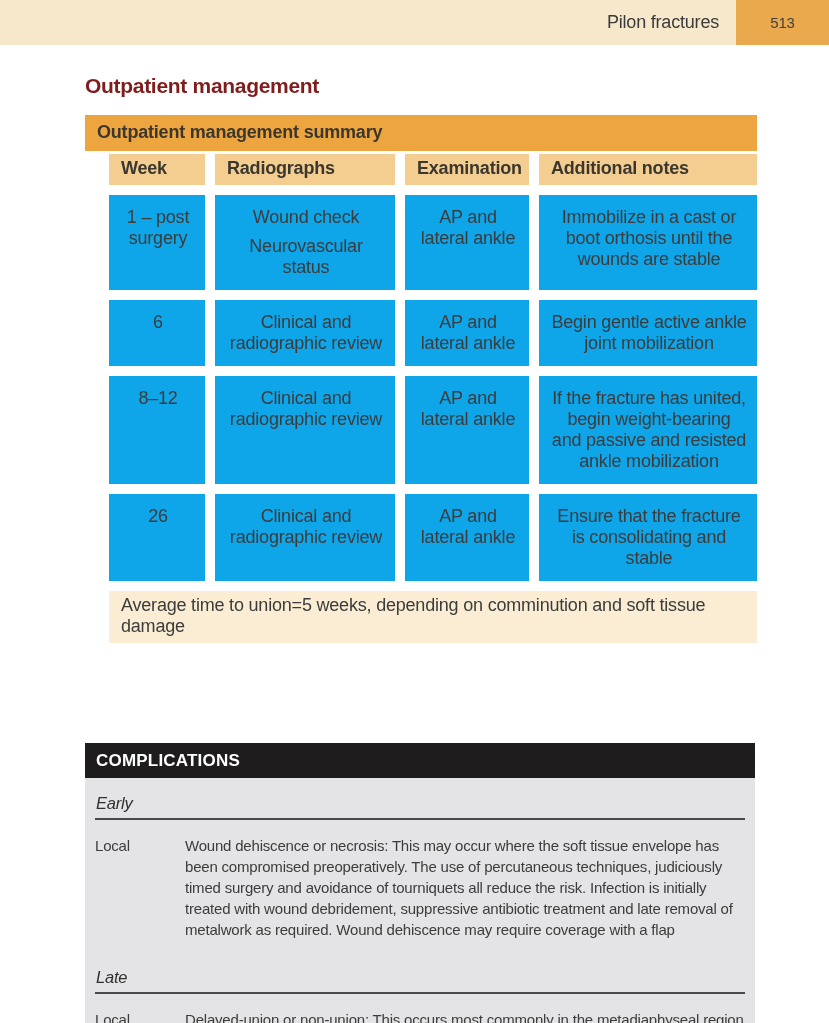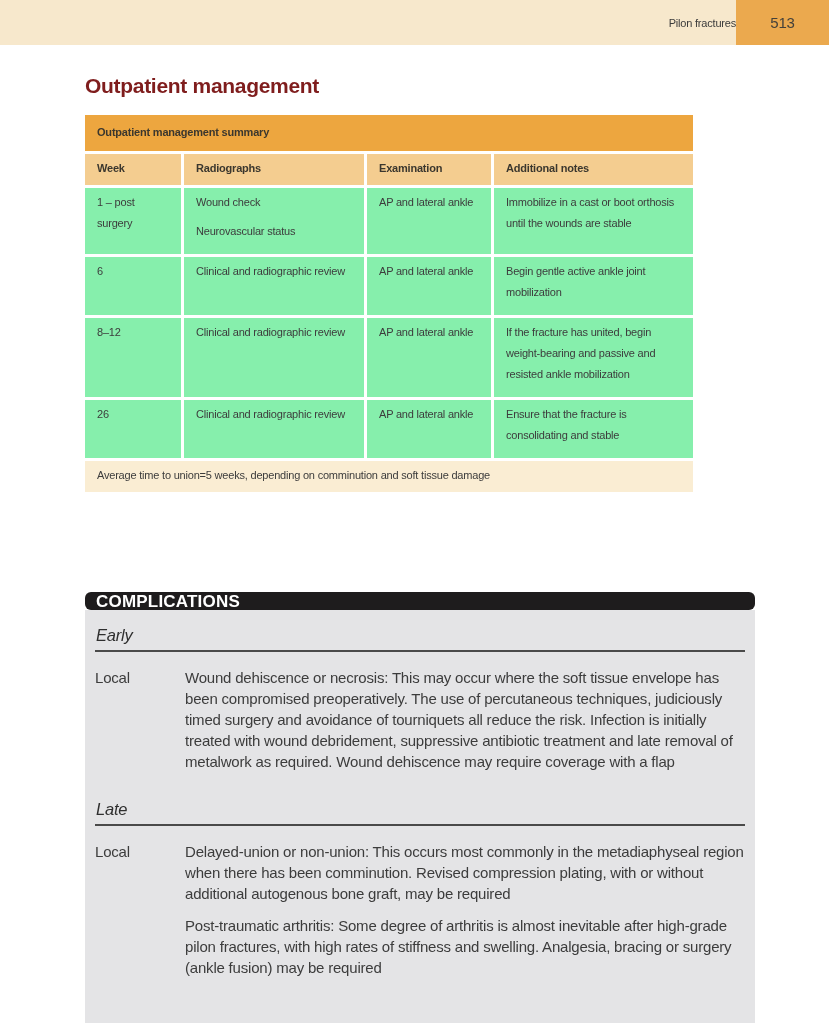"Pilon fractures" .running-title { font-size: 11px -> 18px; padding-right: none -> 17px }
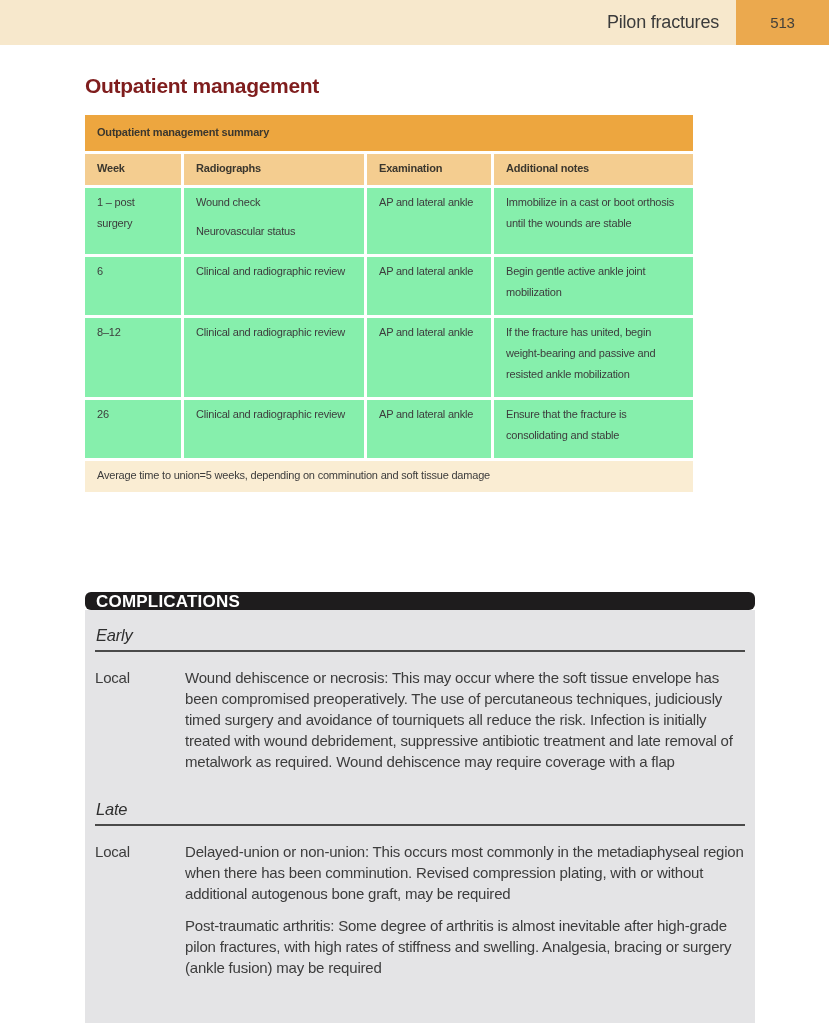"Outpatient management summary" .summary-table { font-size: 11px -> 18px; width: 608px -> 672px }
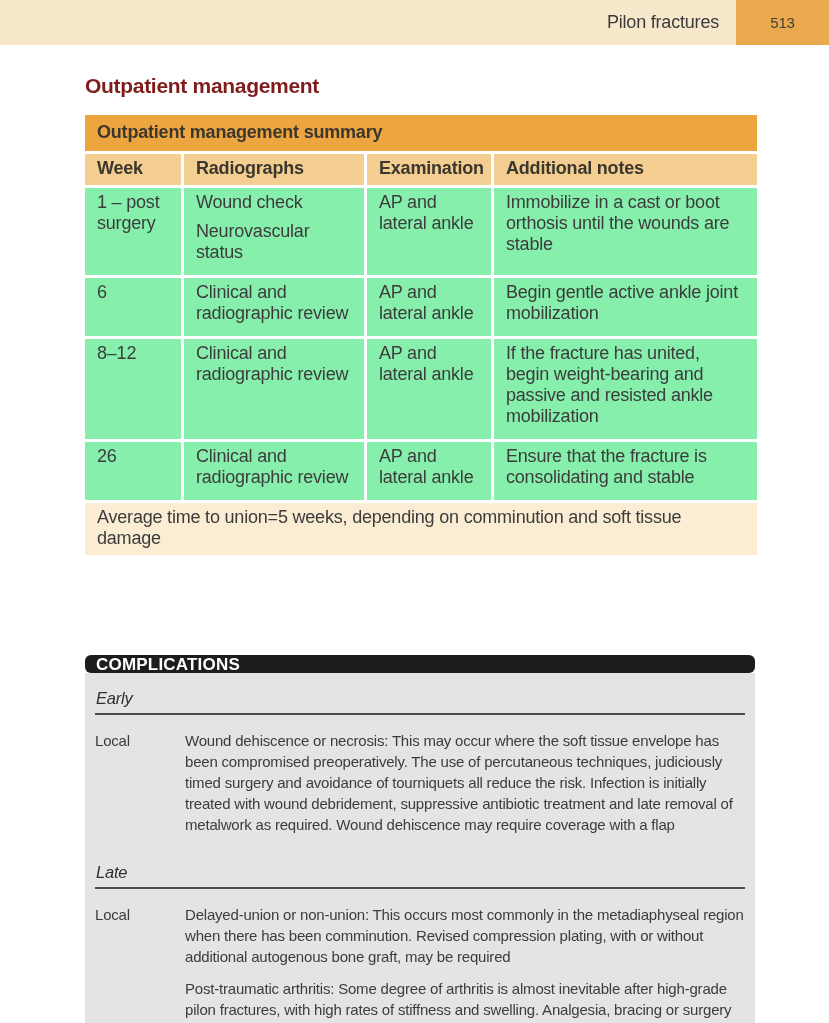"Week" .table-grid { gap: 3px -> 10px; margin-left: none -> 24px }
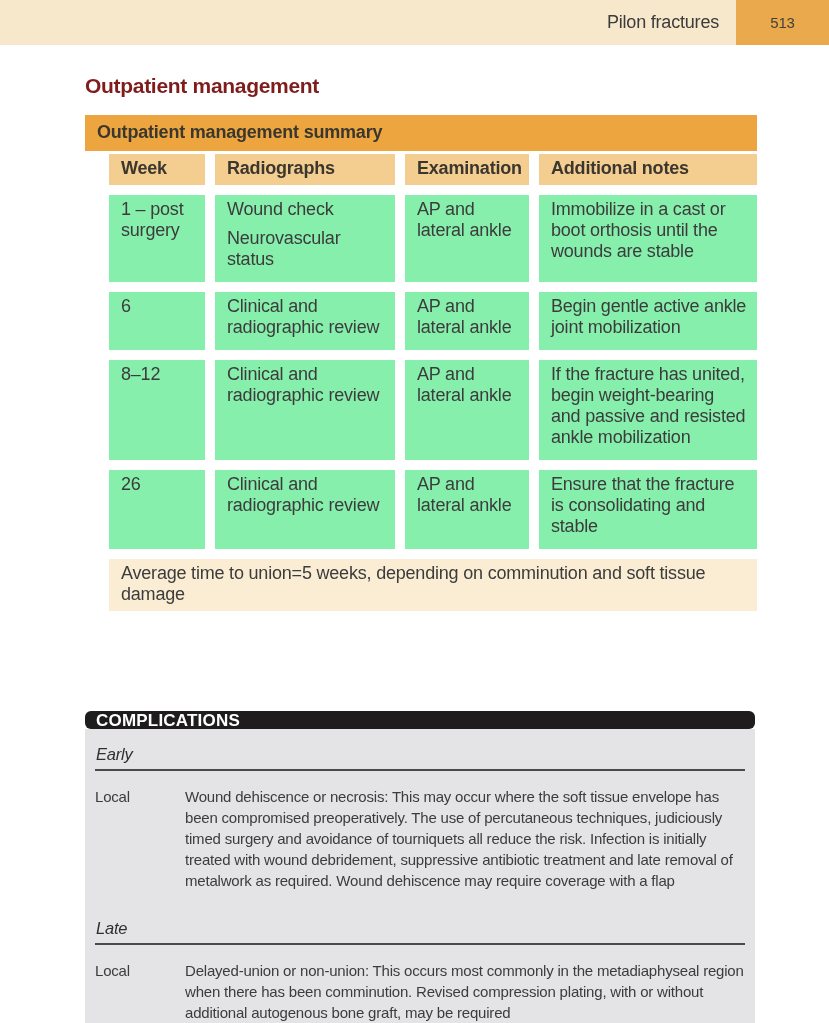"1 – post surgery" .td { background: #86efac -> #0ea5e9; padding: 4px 10px 12px 12px -> 12px 10px 12px 12px; text-align: none -> center }
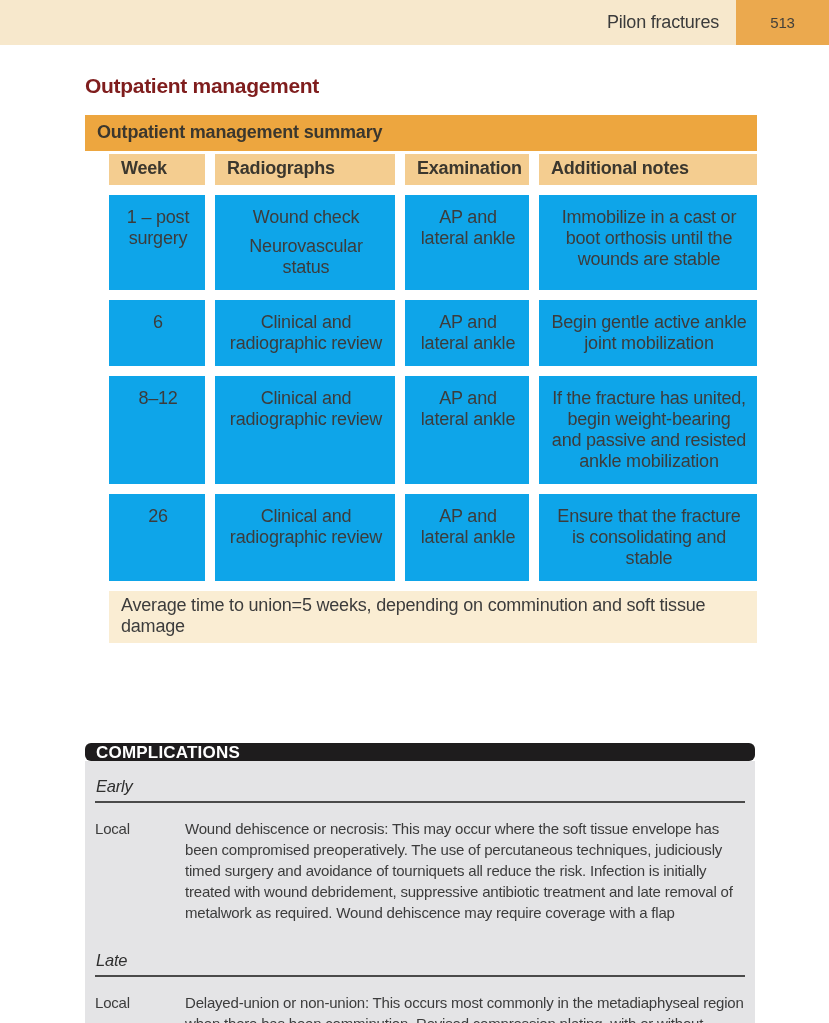"COMPLICATIONS" .comp-bar { align-items: flex-start -> center; border-radius: 6px -> none; height: 18px -> 35px }
